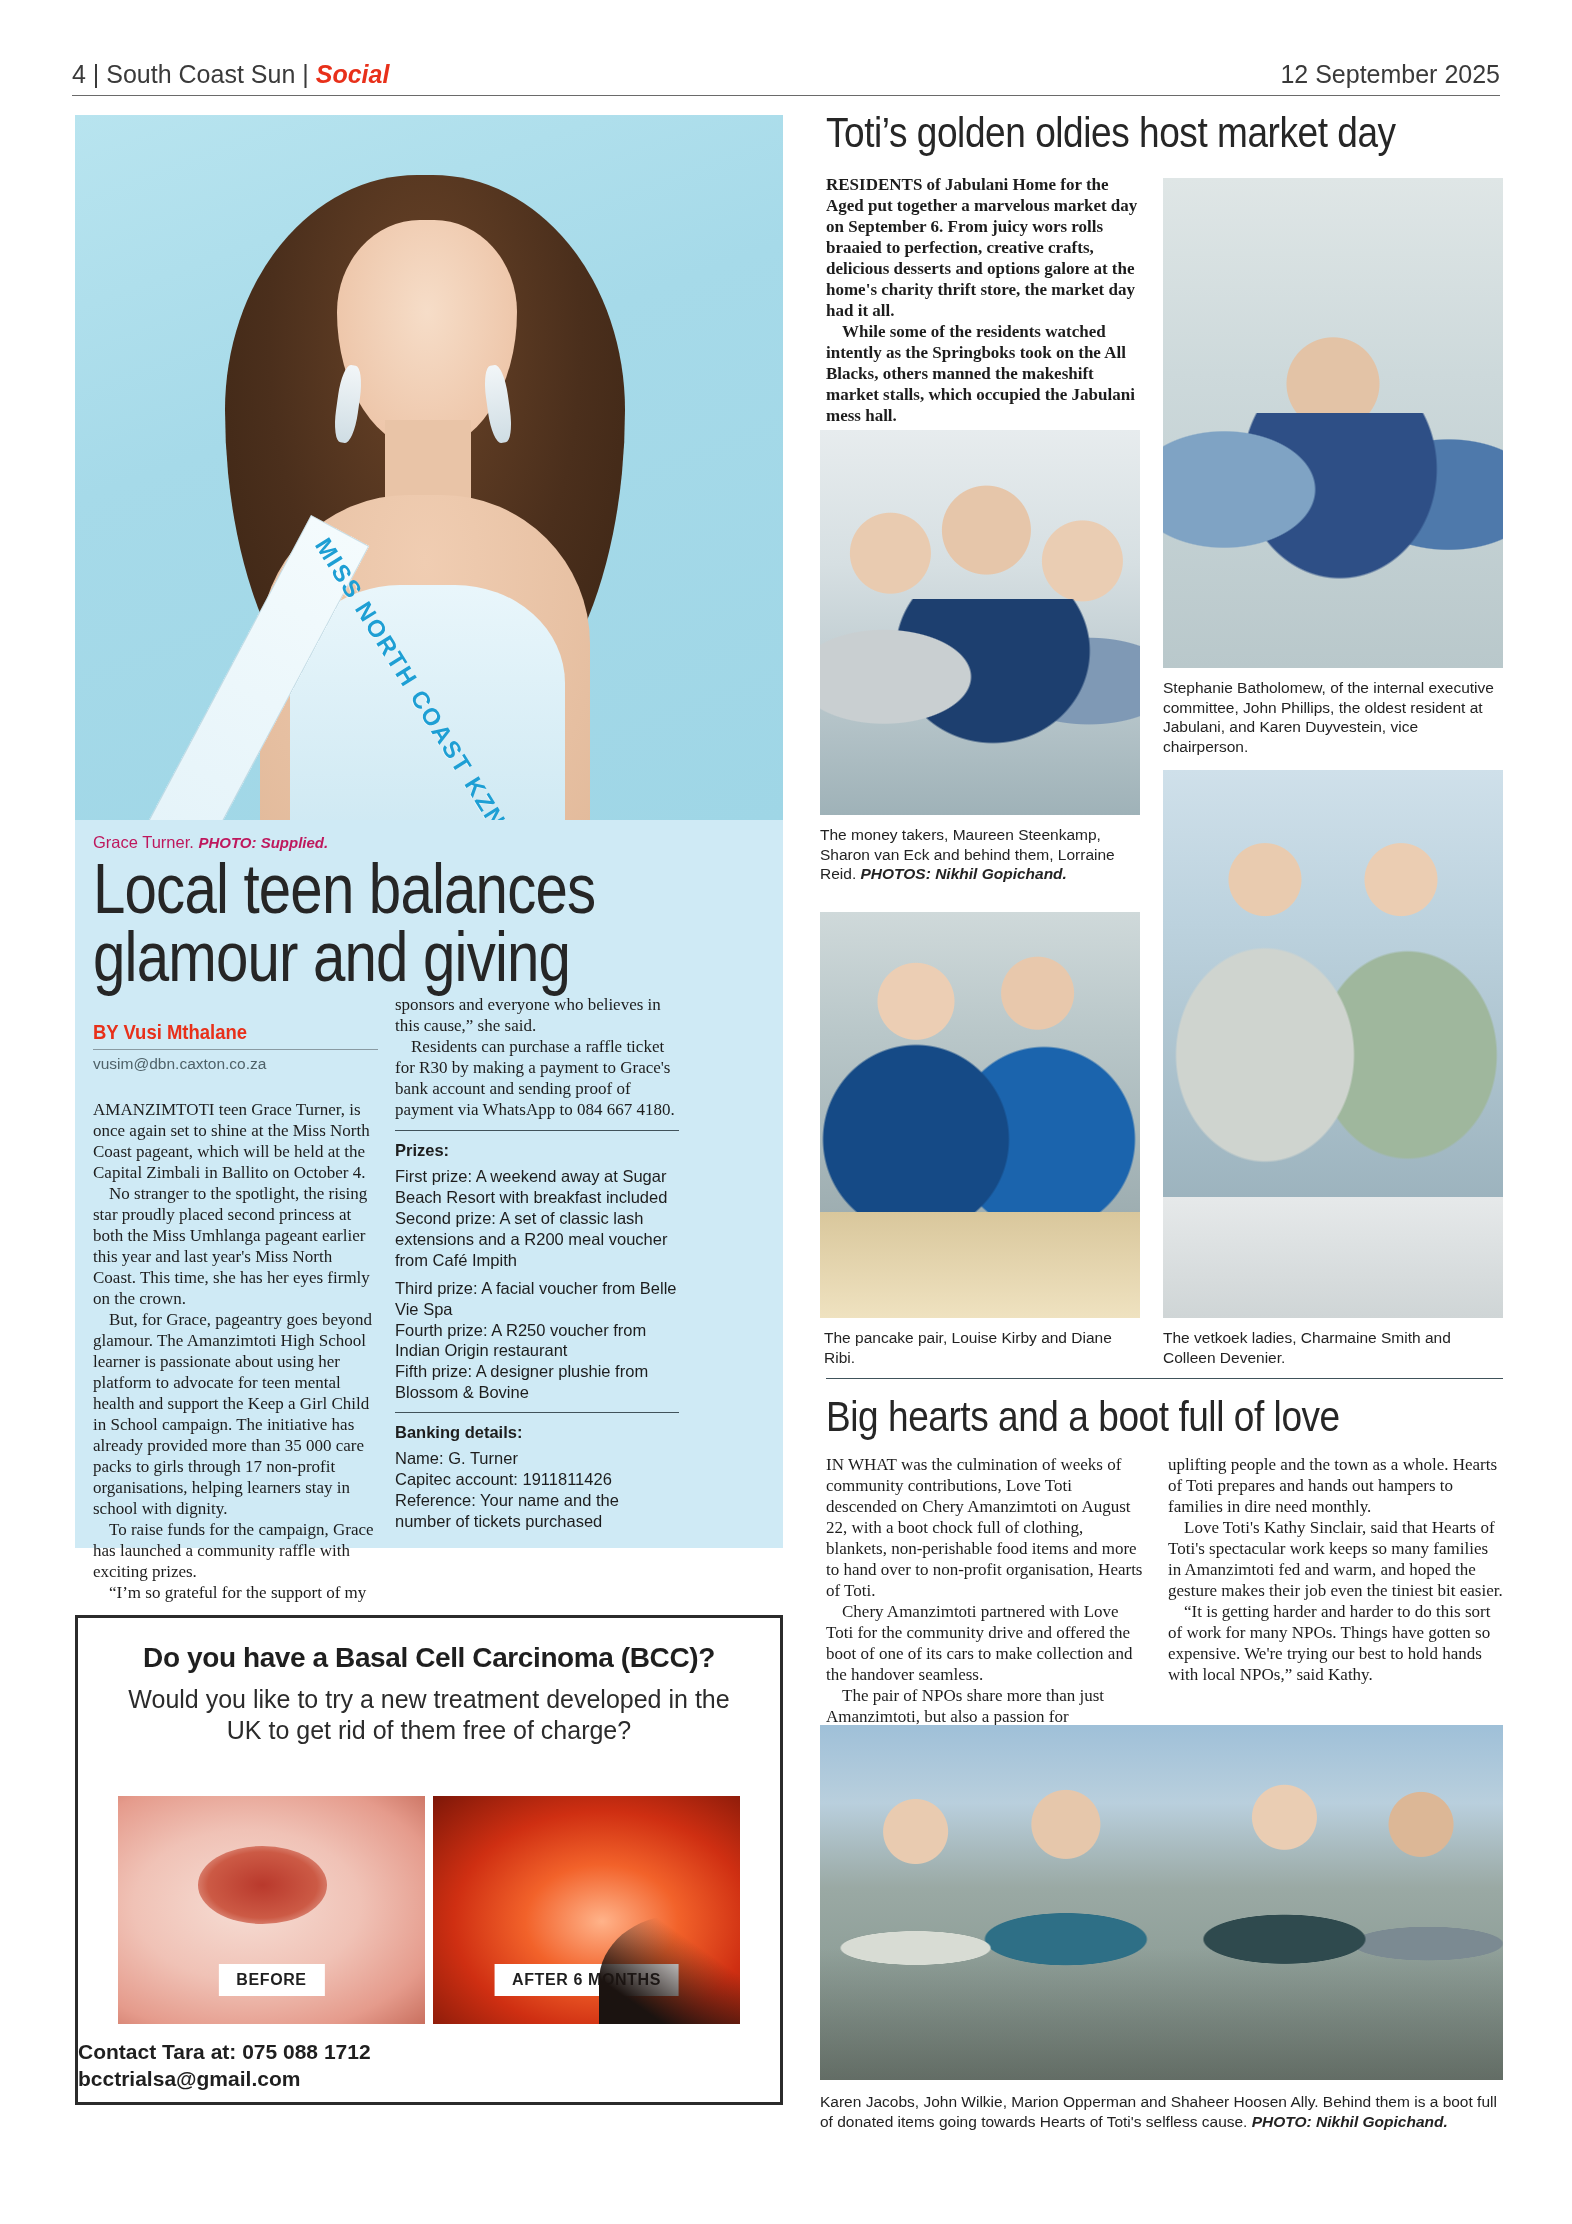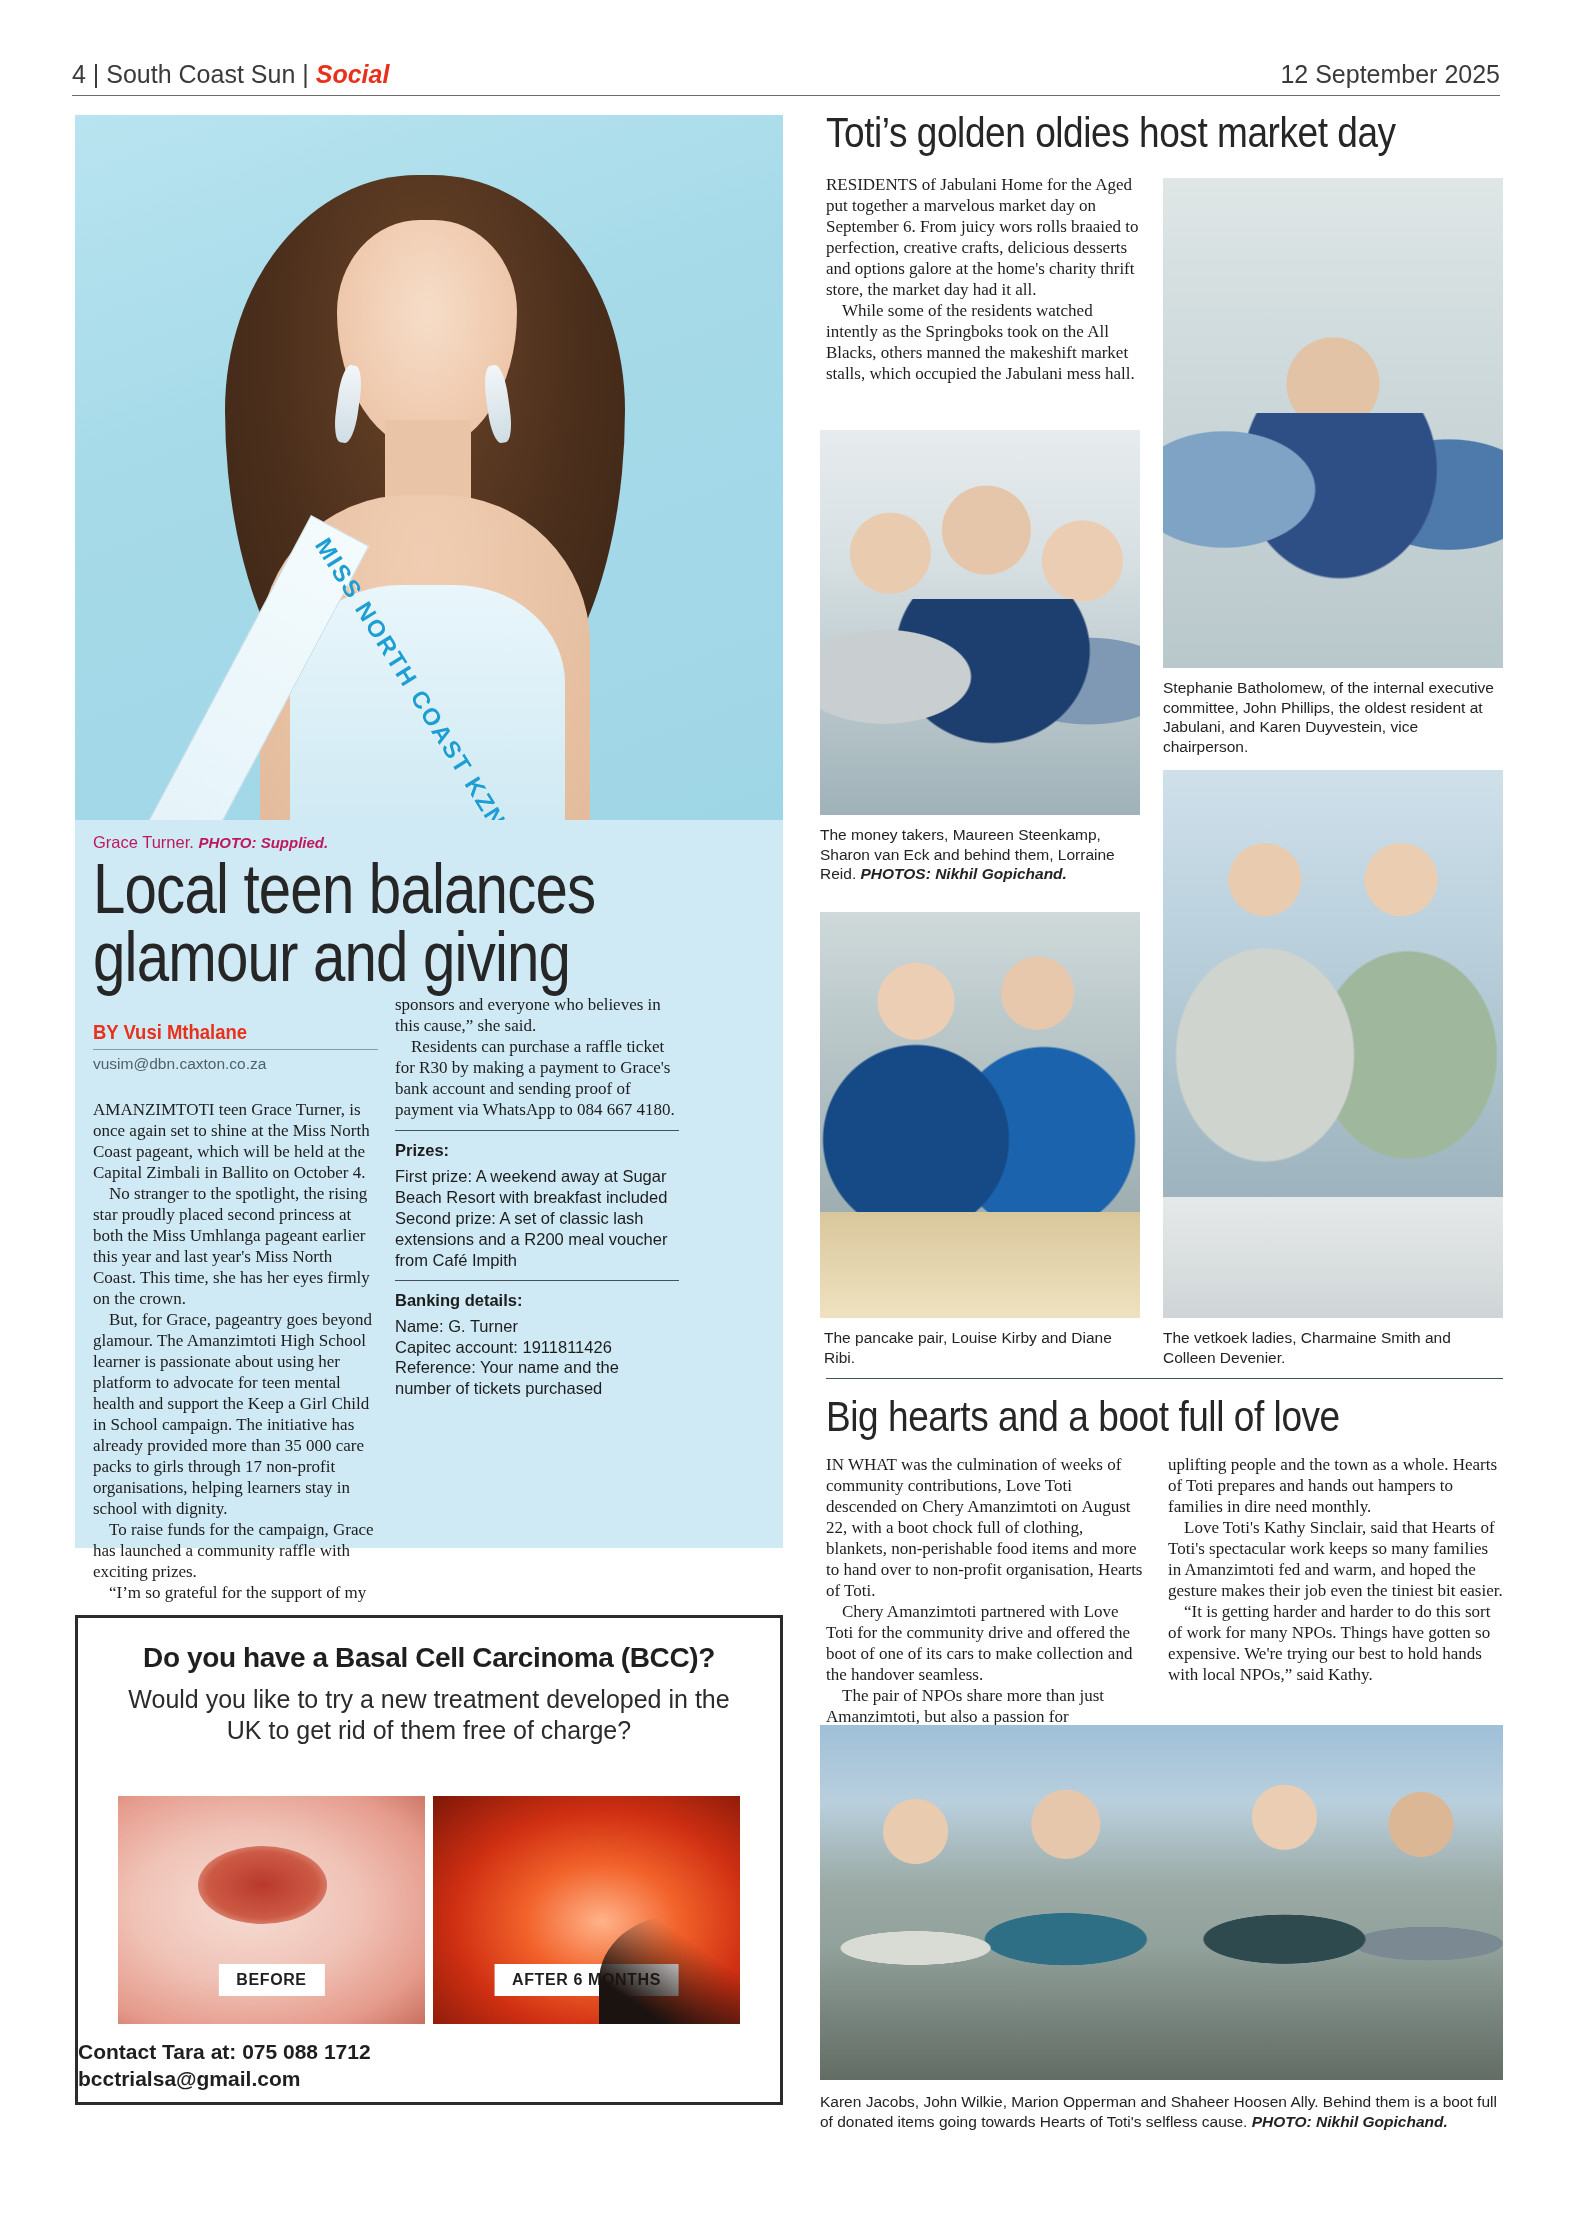"RESIDENTS of Jabulani Home for" div.body-col { font-weight: none -> bold }
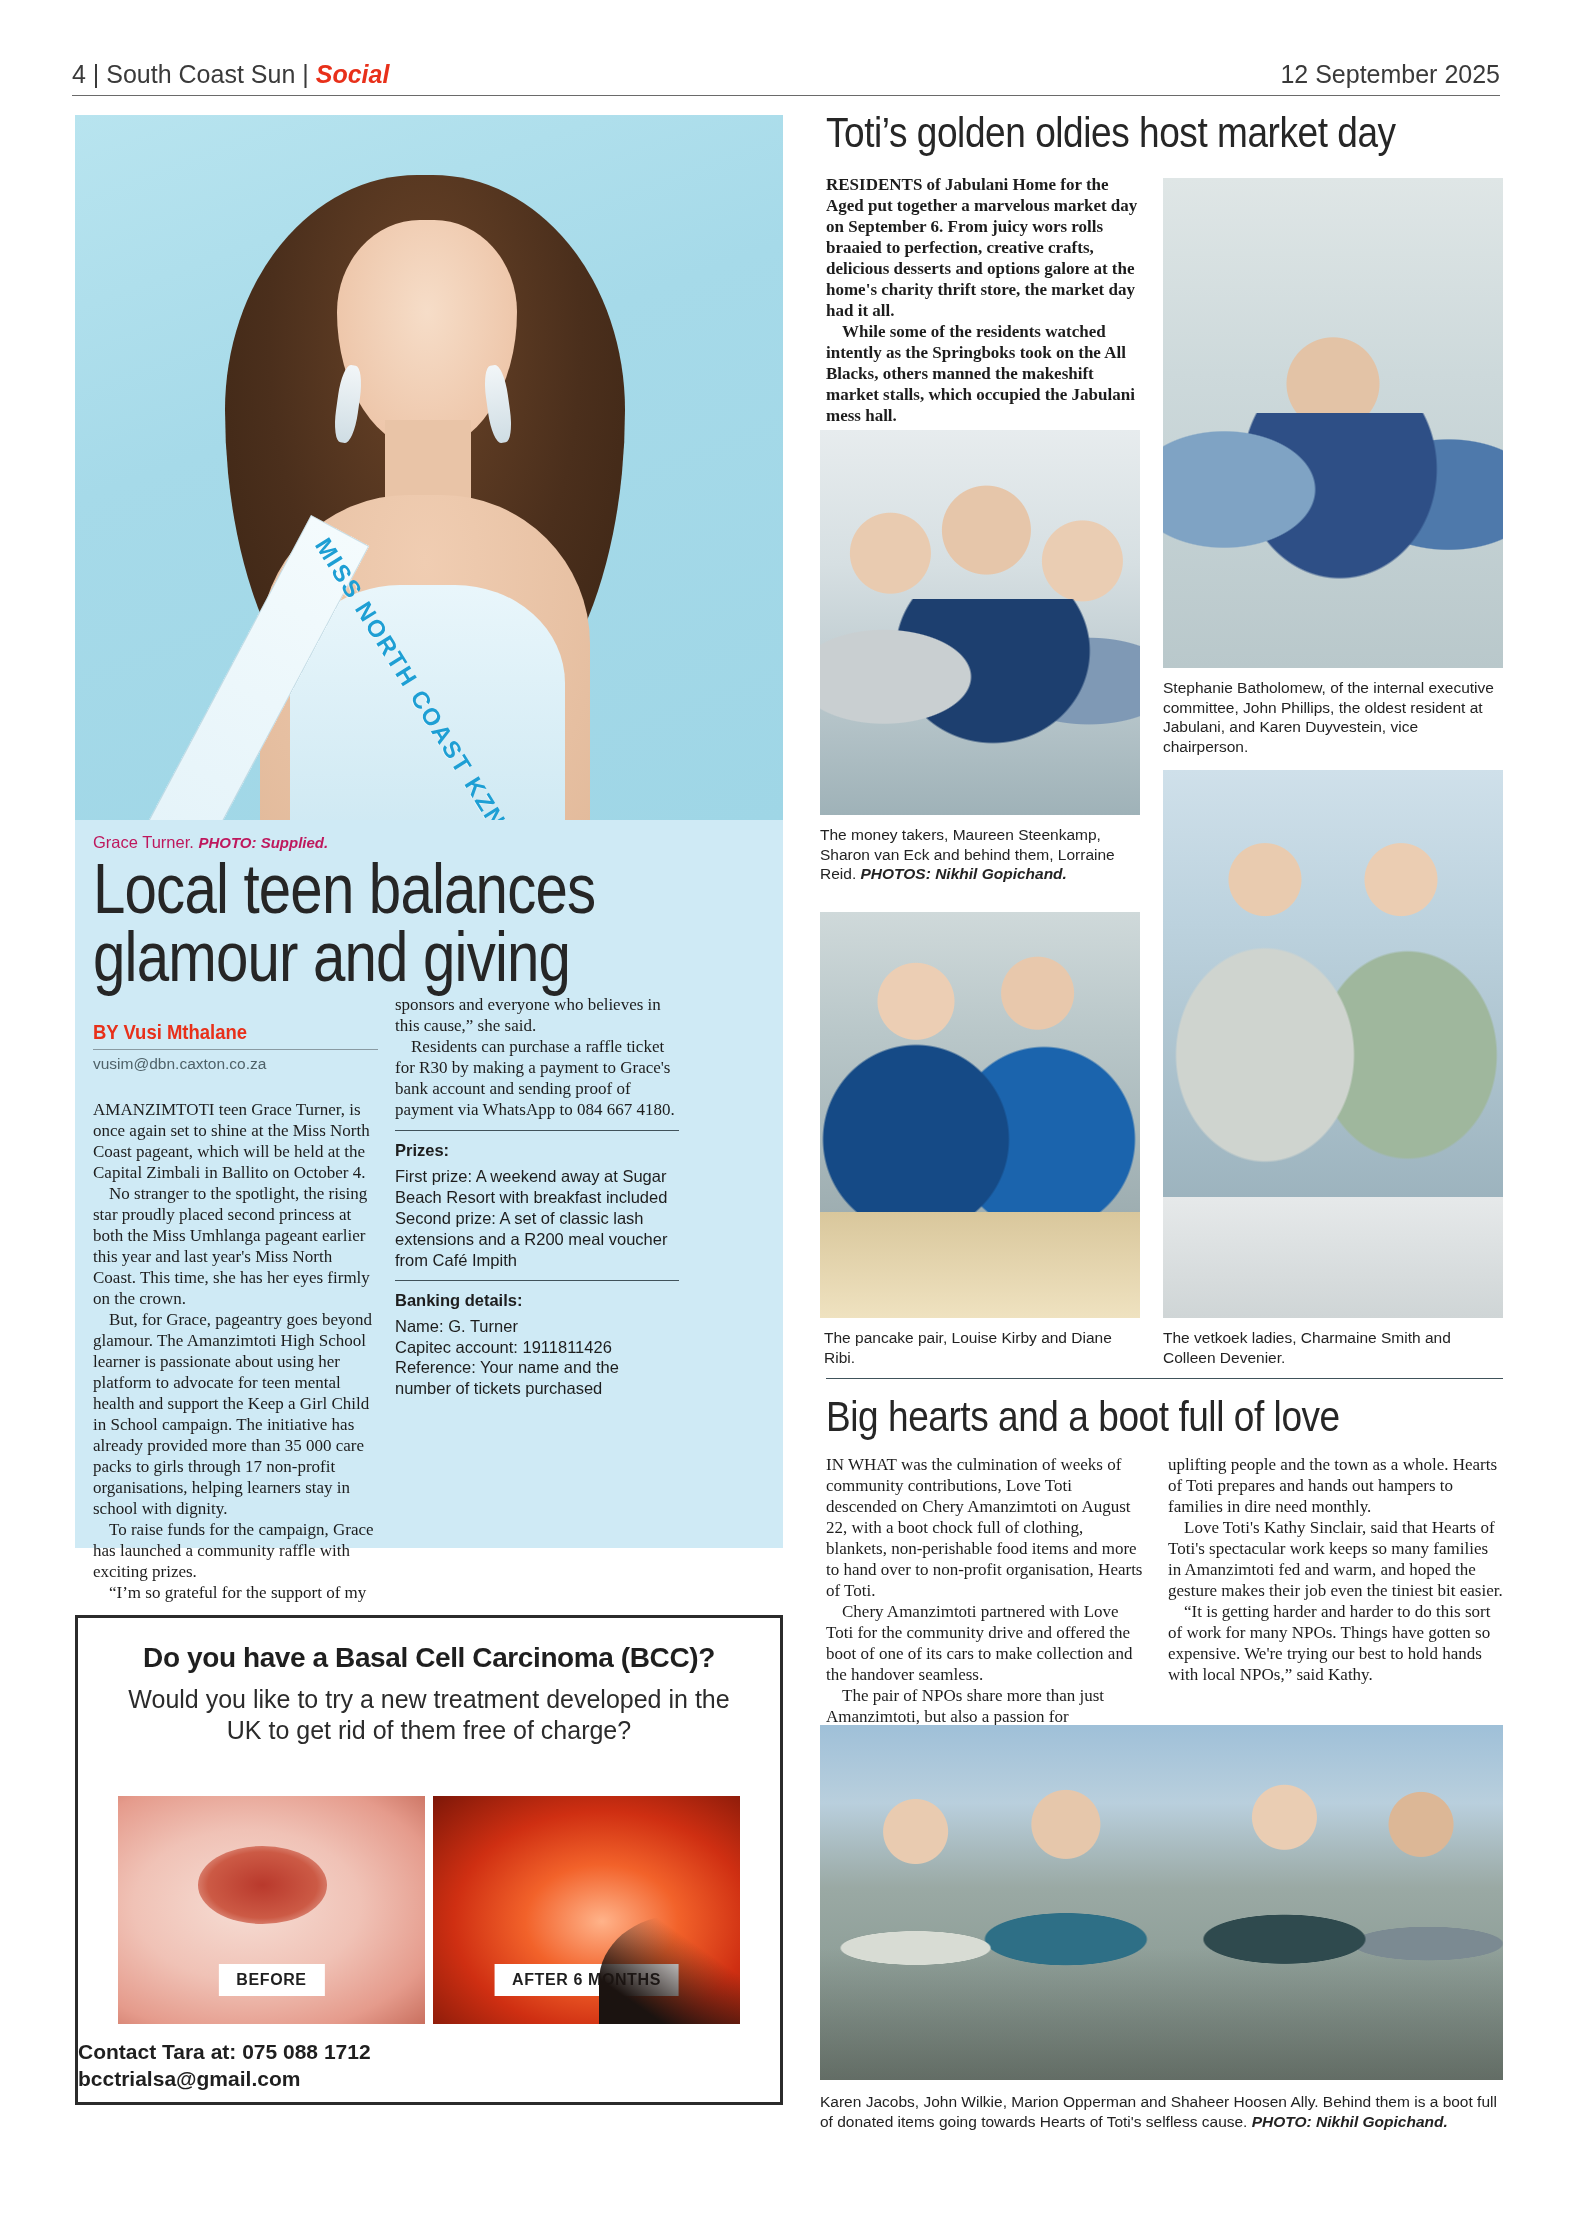"Third prize: A facial voucher" div.grp { html: none -> <div> <div>Third prize: A facial voucher from Belle Vie Spa</div> <div>Fourth prize: A R250 voucher from Indian Origin restaurant</div> <div>Fifth prize: A designer plushie from Blossom &amp; Bovine</div> </div> }
